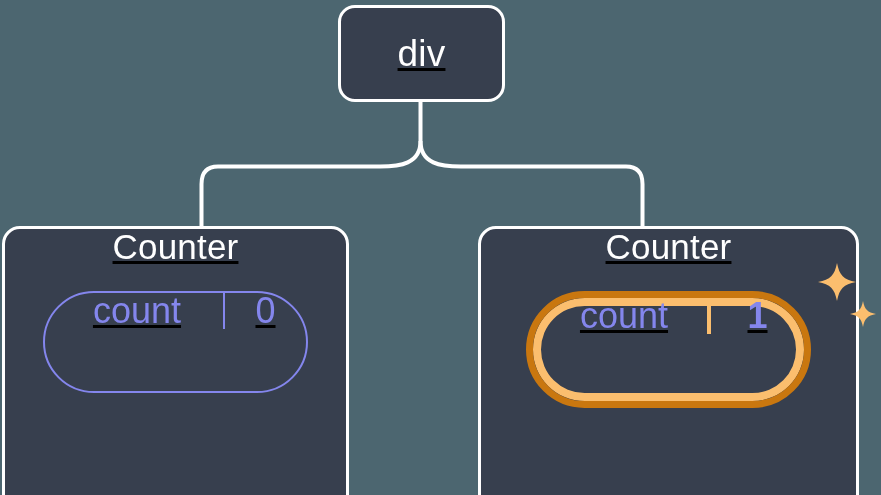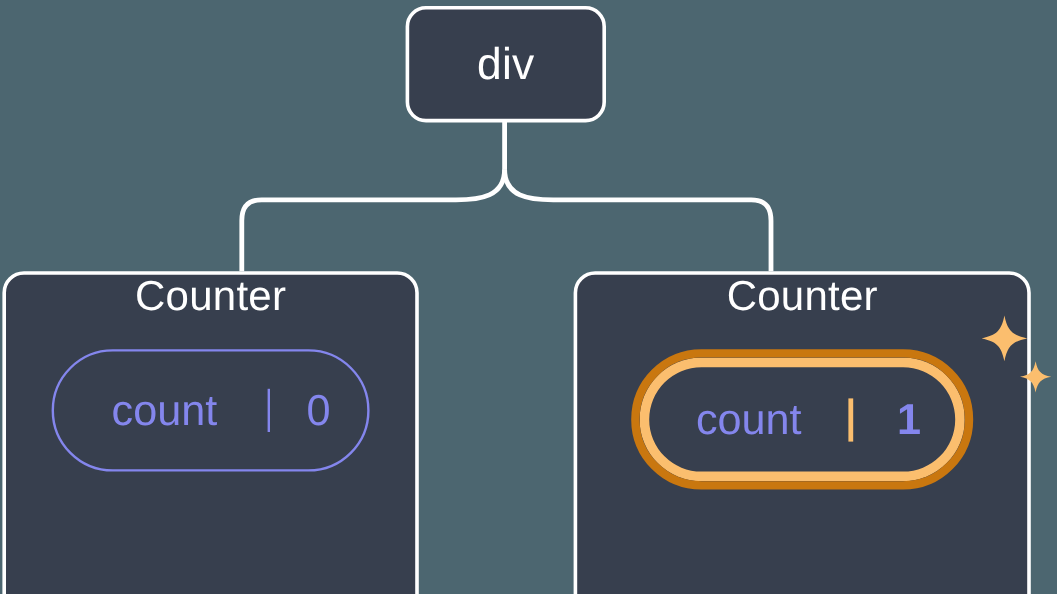"div" .node { text-decoration: none -> underline }
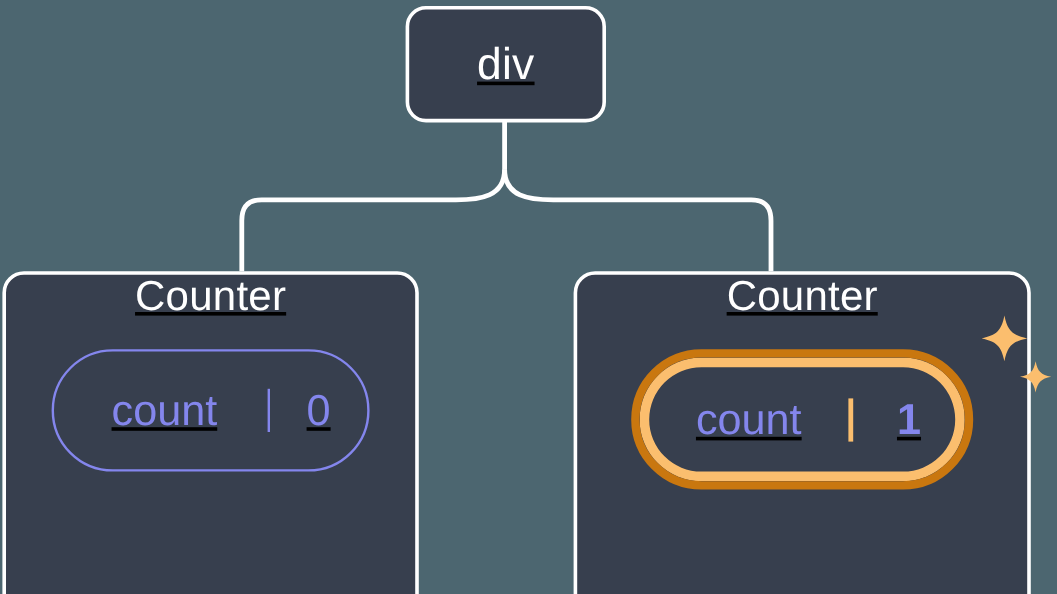"count" .pill { align-items: center -> flex-start }
